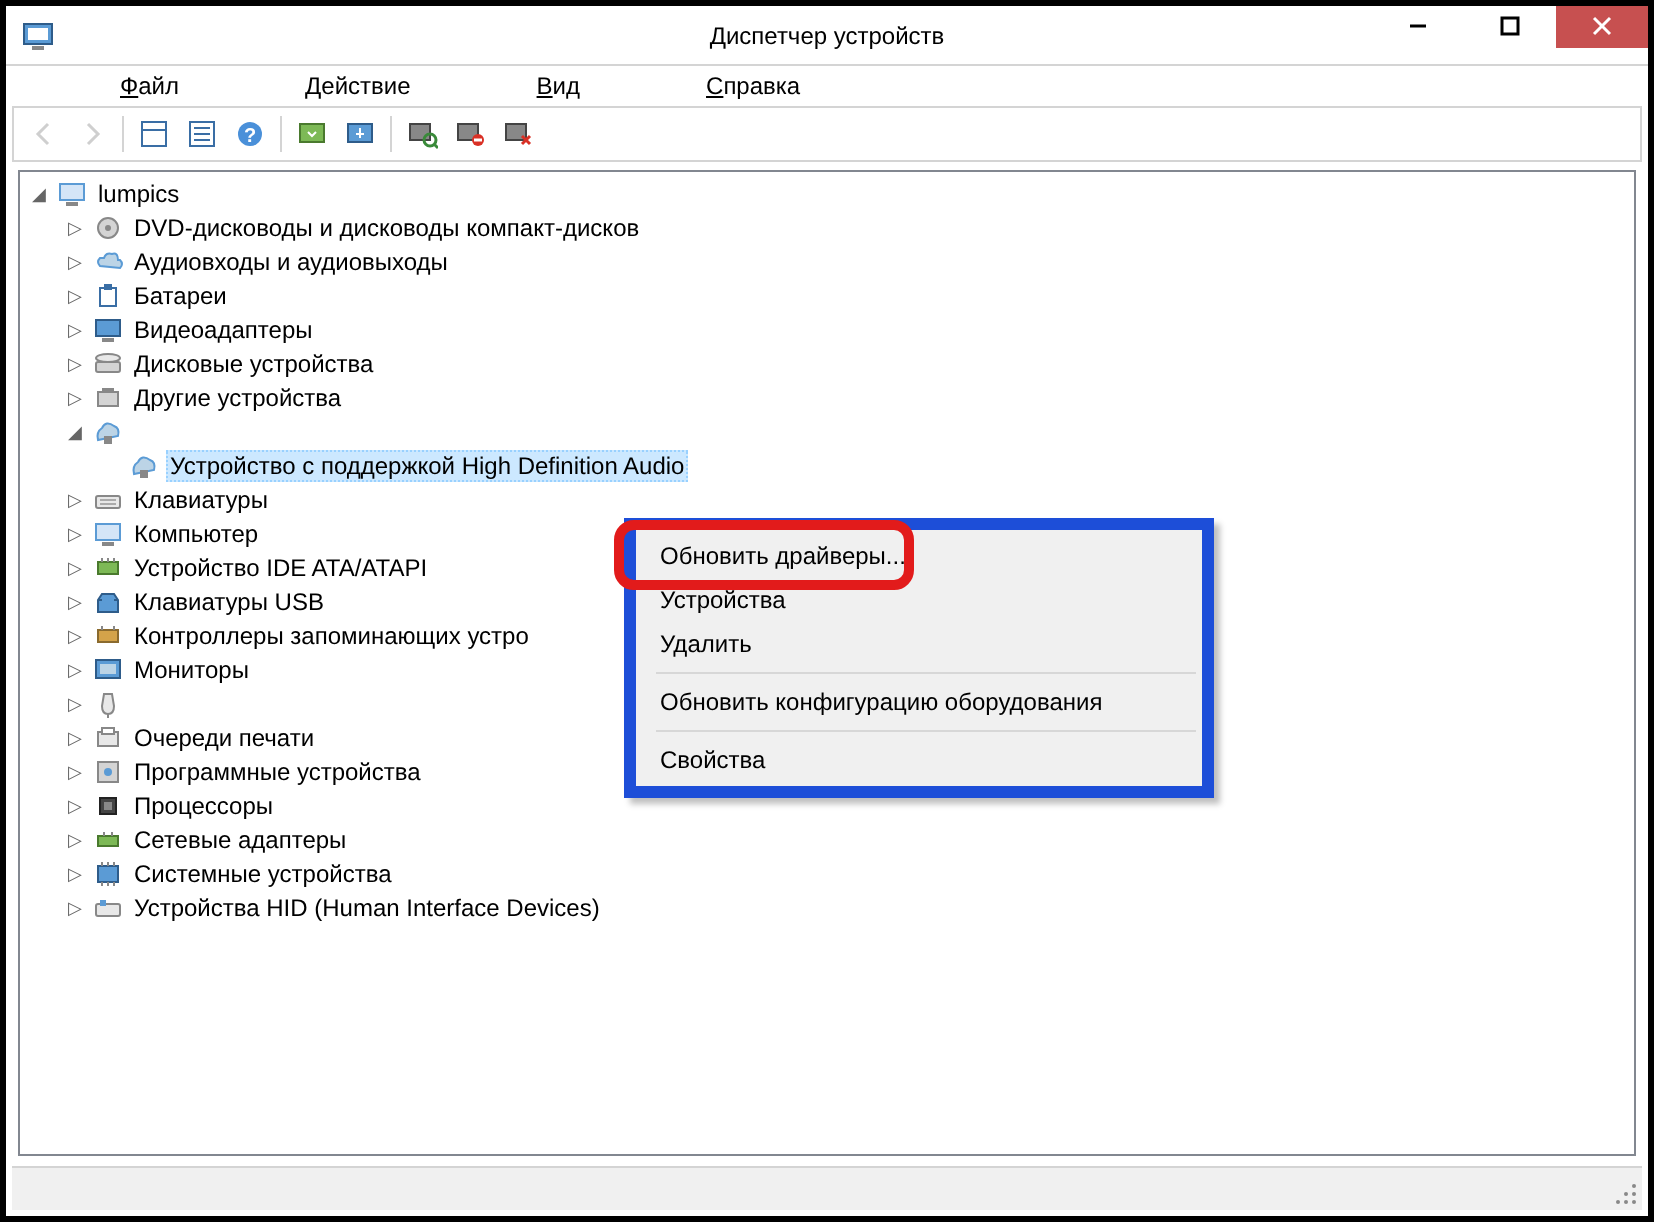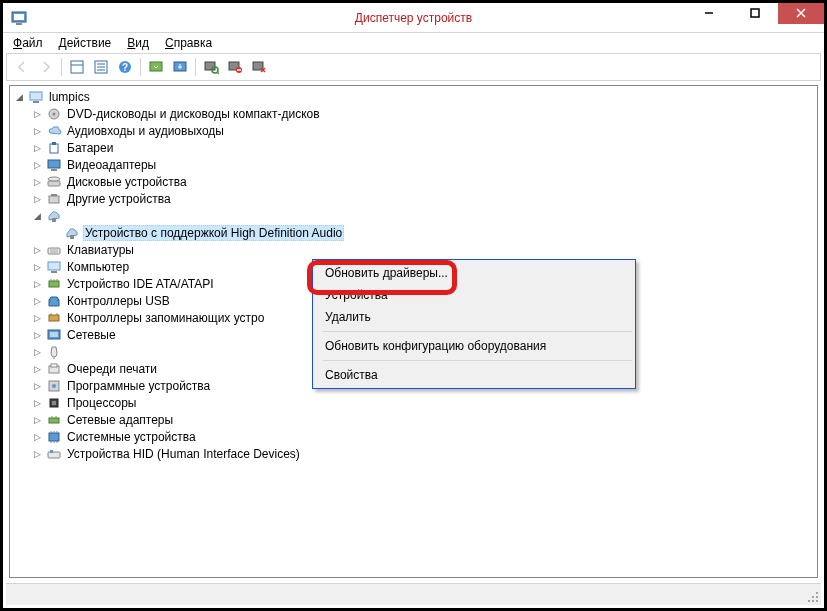"Диспетчер устройств" .title-text { color: #b91c1c -> #000000 }
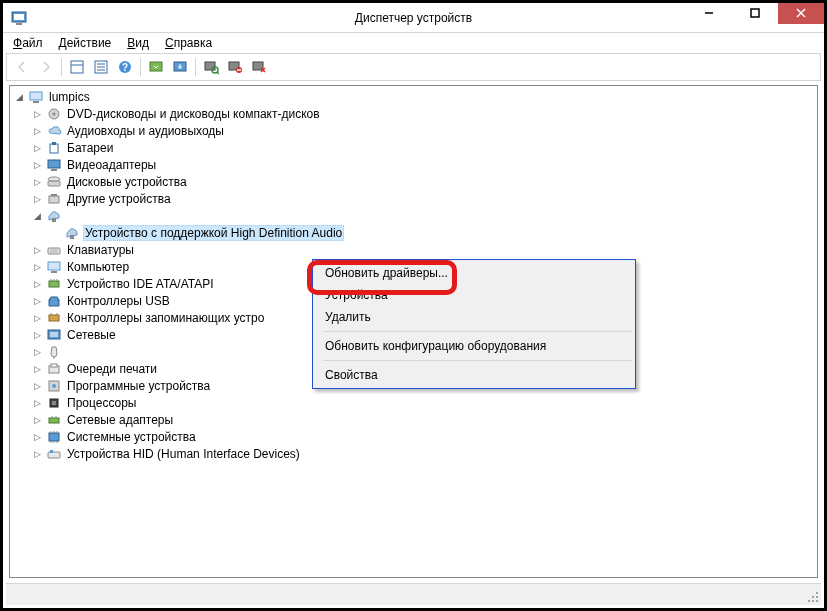"Файл" .menu-item { margin-left: none -> 47px }
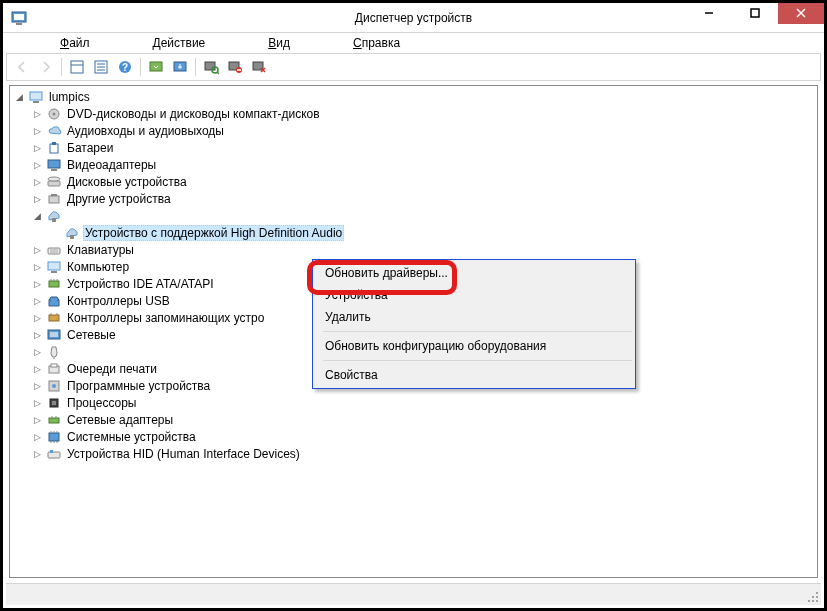"Обновить драйверы..." .context-menu { border: 1px solid #1d4ed8 -> 6px solid #1d4ed8; width: 324px -> 295px }
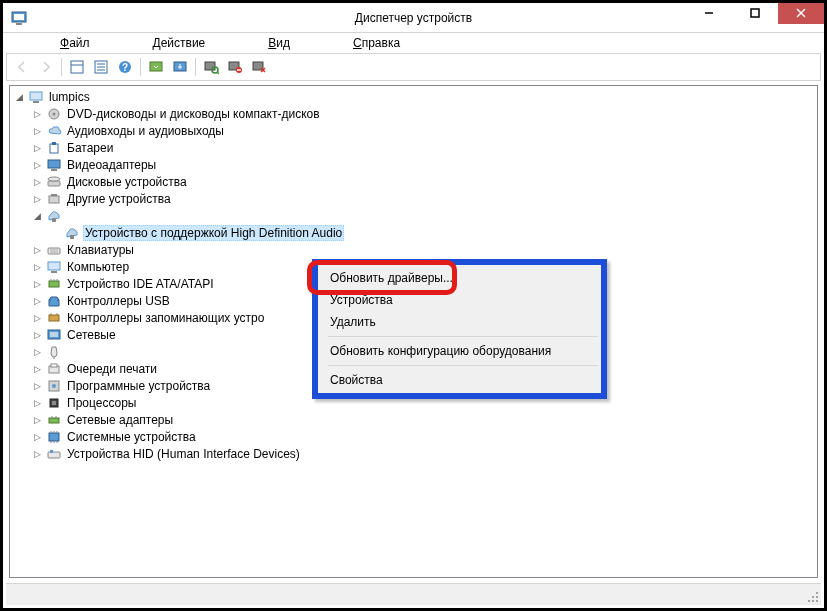"Контроллеры USB" span.label { text: Контроллеры -> Клавиатуры }
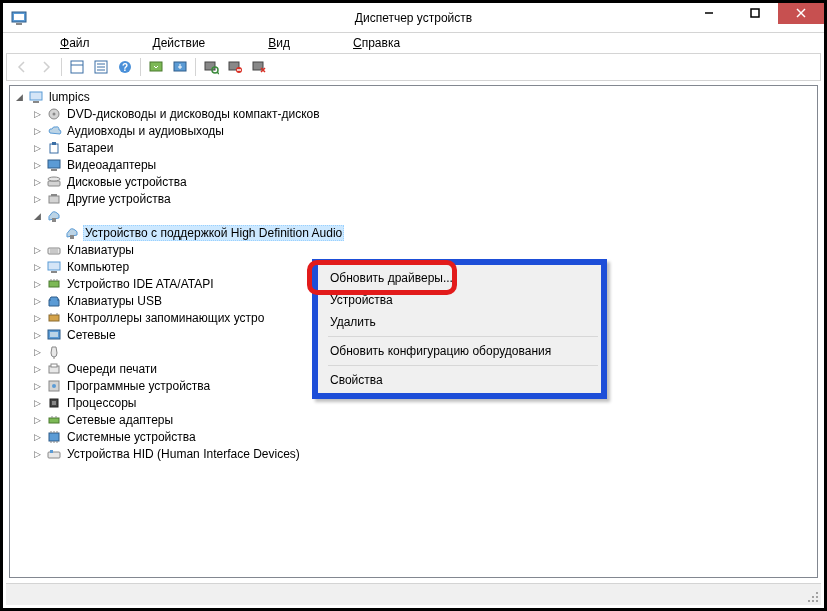"Сетевые" span.label { text: Сетевые -> Мониторы }
